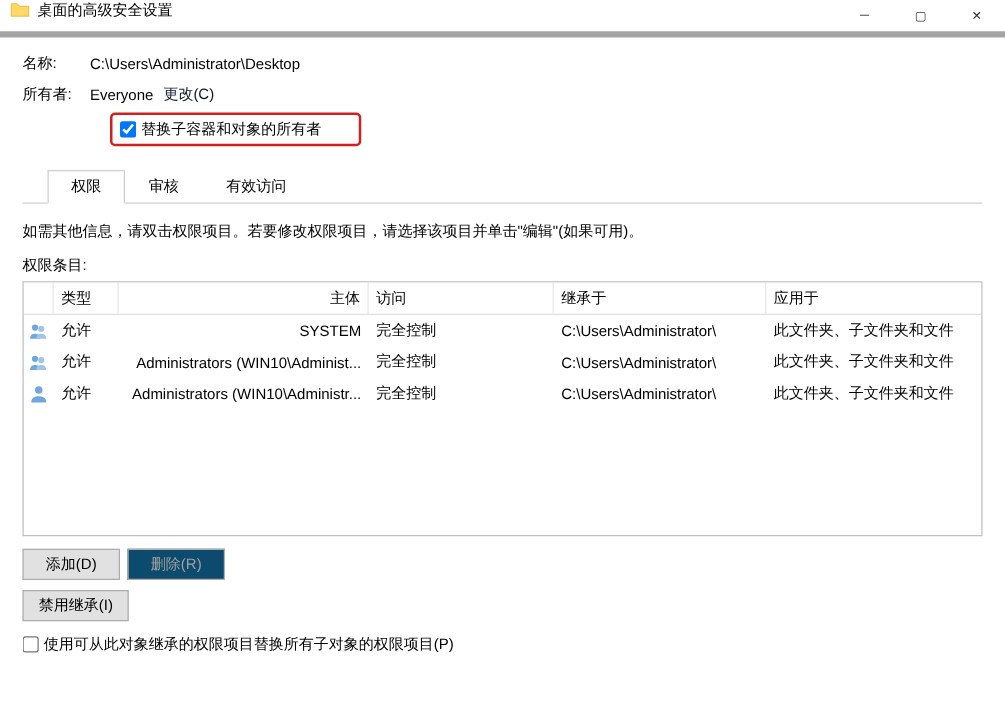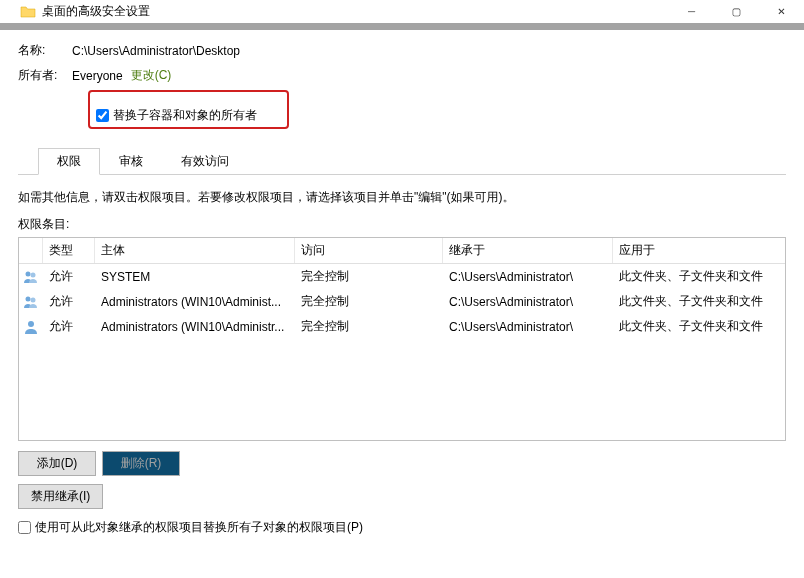"桌面的高级安全设置" .titlebar { align-items: center -> none; border-bottom: 7px solid #a3a3a3 -> 5px solid #a3a3a3; padding-left: 20px -> 8px }
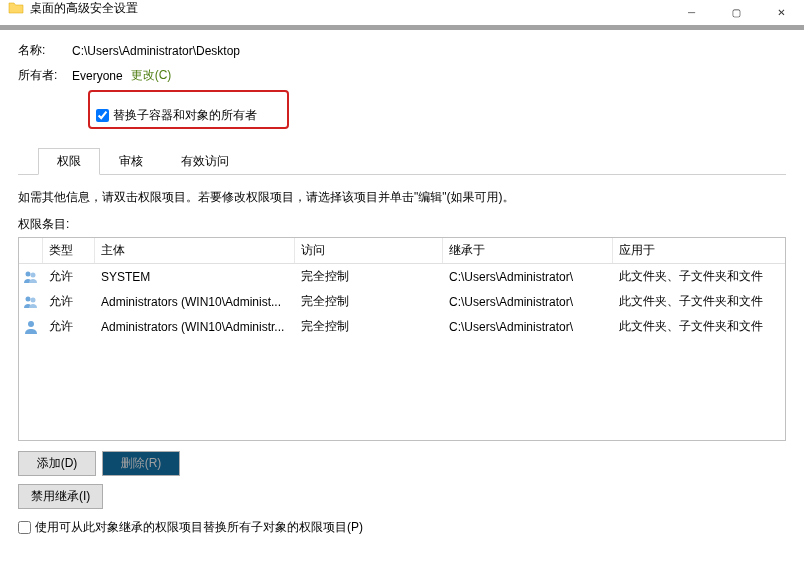"更改(C)" .link { color: #4d7c0f -> #0f172a }
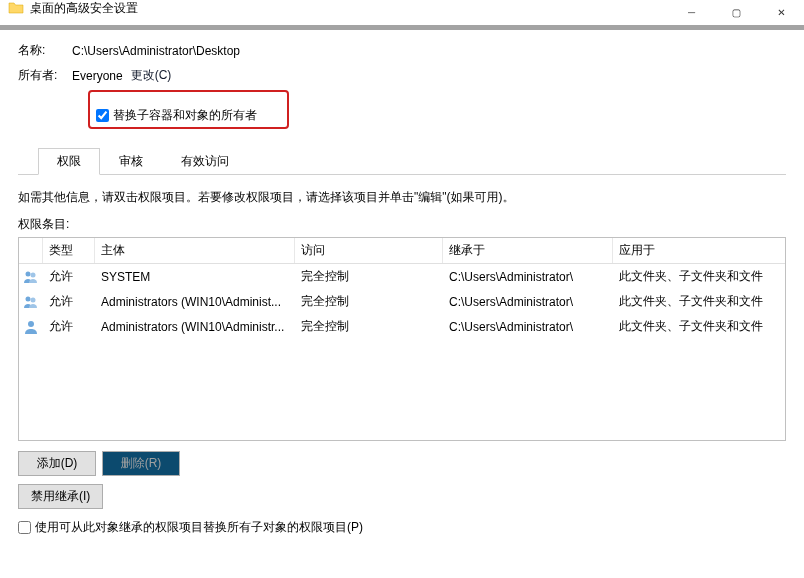"替换子容器和对象的所有者" .highlight-box { padding: 15px 30px 3px 6px -> 3px 30px 3px 6px }
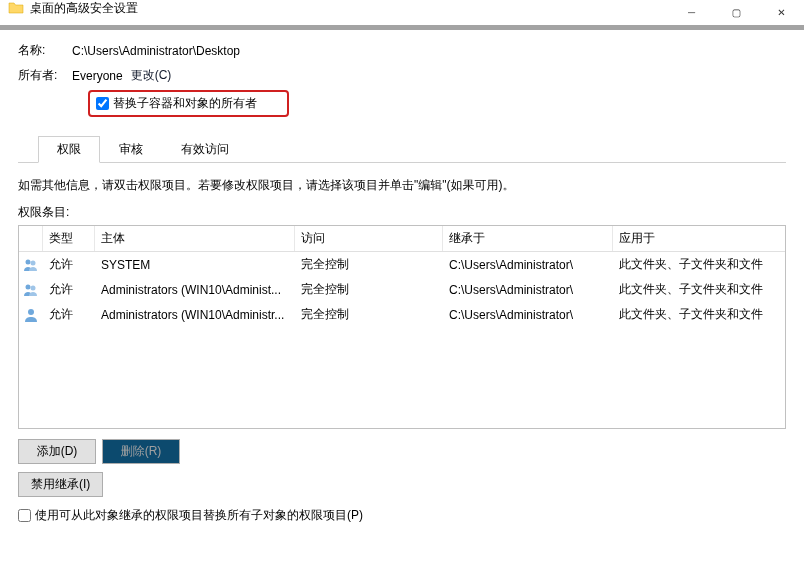"主体" .col-principal { text-align: none -> right }
